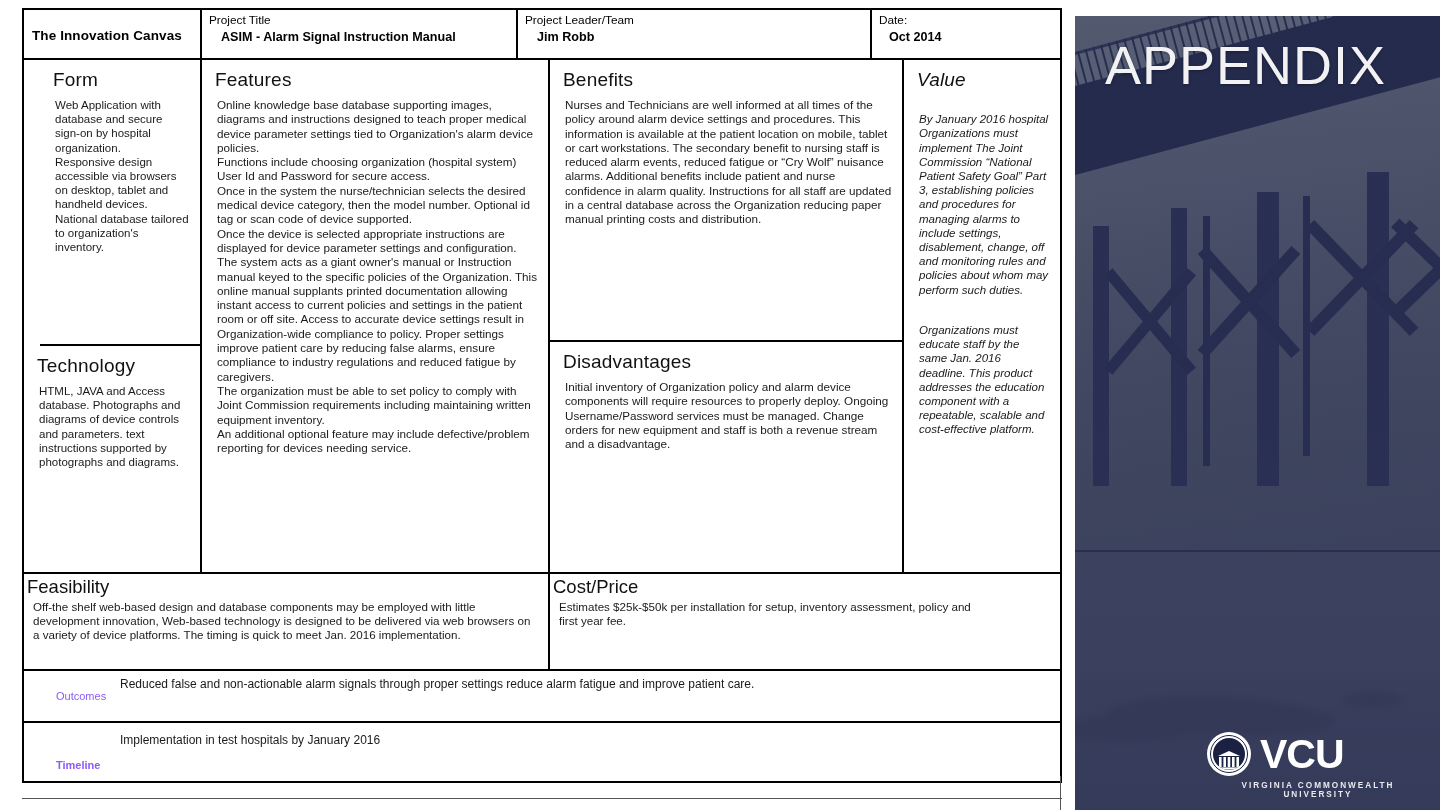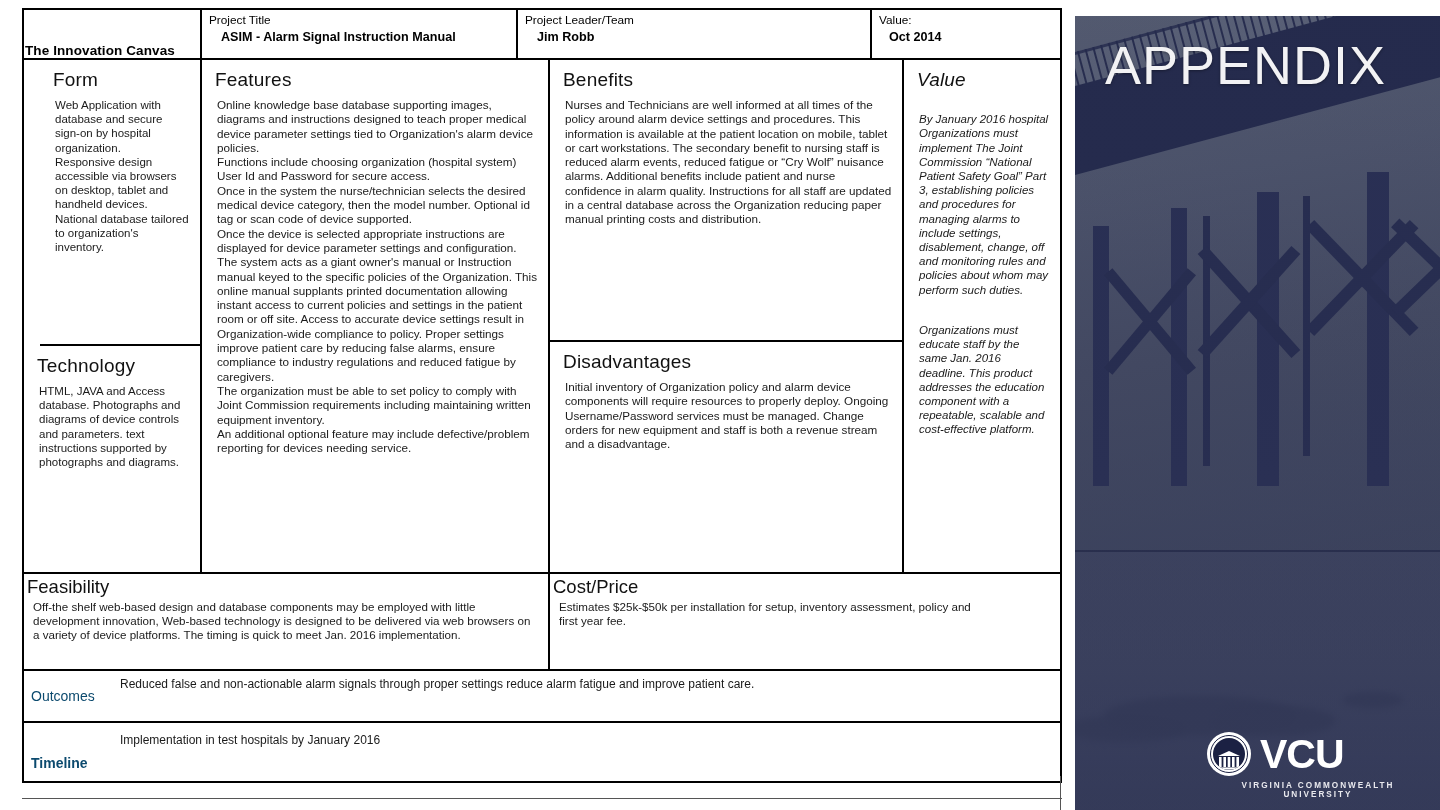"Value:" div.hdr-label { text: Value -> Date }
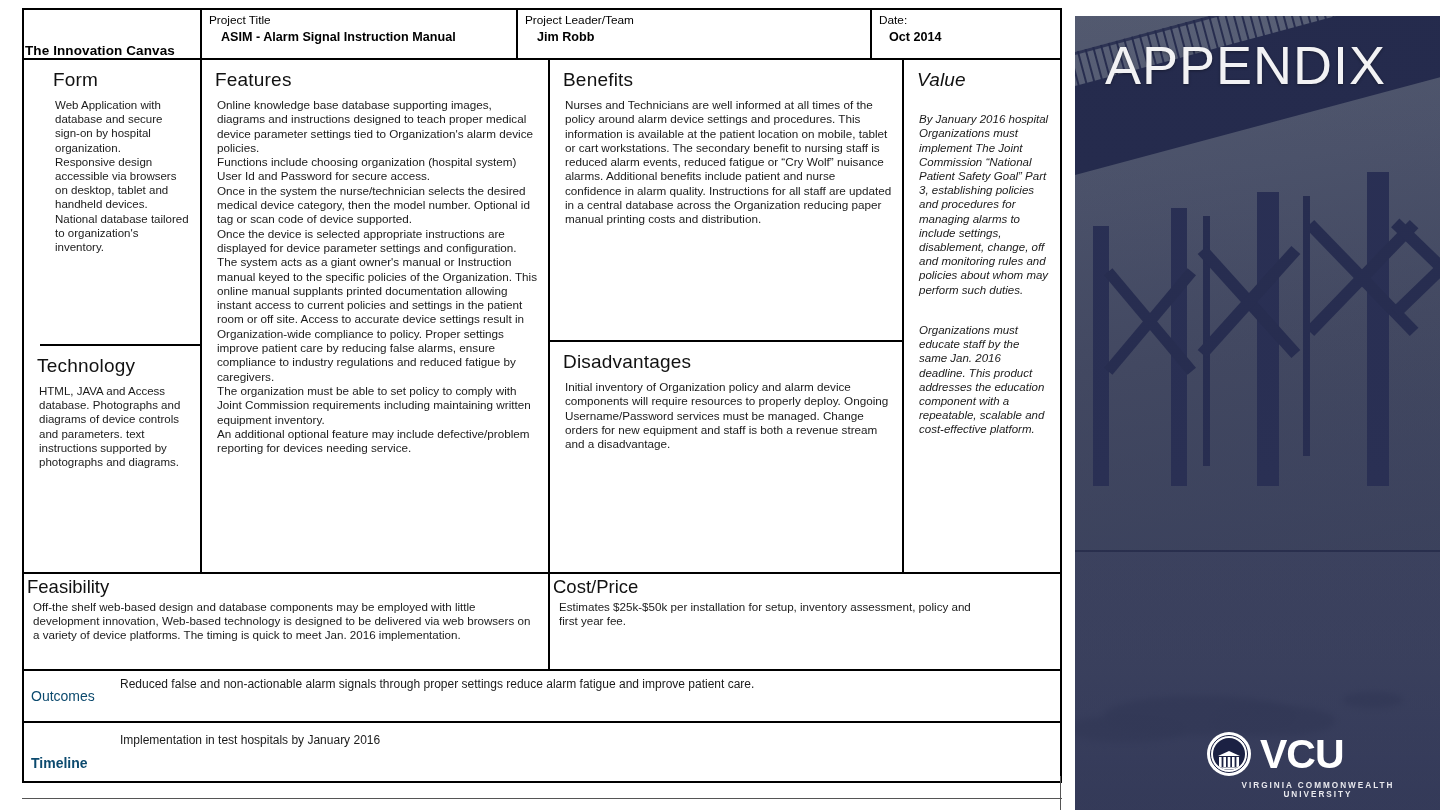"The Innovation Canvas" .hdr-brand { align-items: flex-end -> center; padding-left: 1px -> 8px }
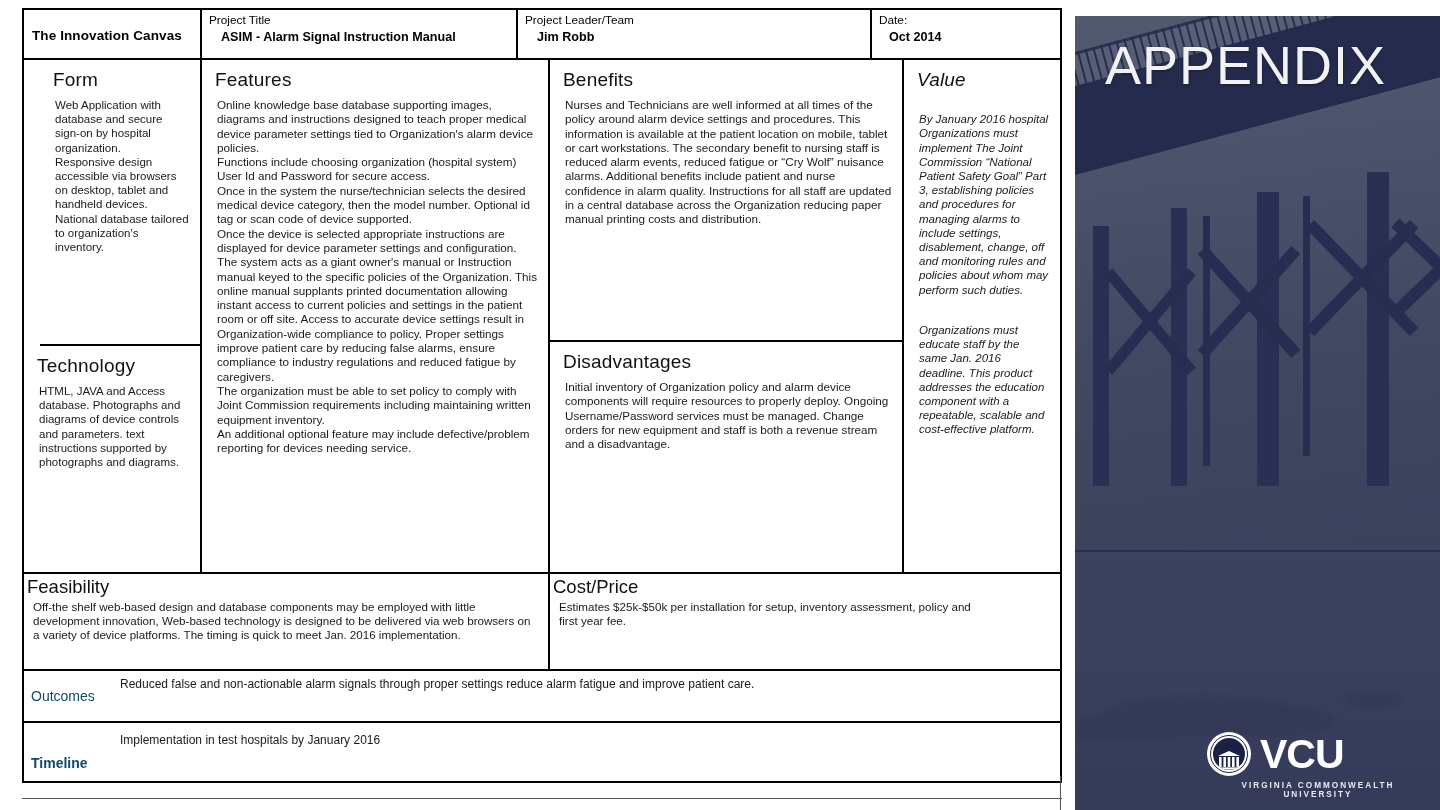"Outcomes" .ot-label { color: #0c4a6e -> #8b5cf6; font-size: 14px -> 11px; padding-left: 7px -> 32px }
